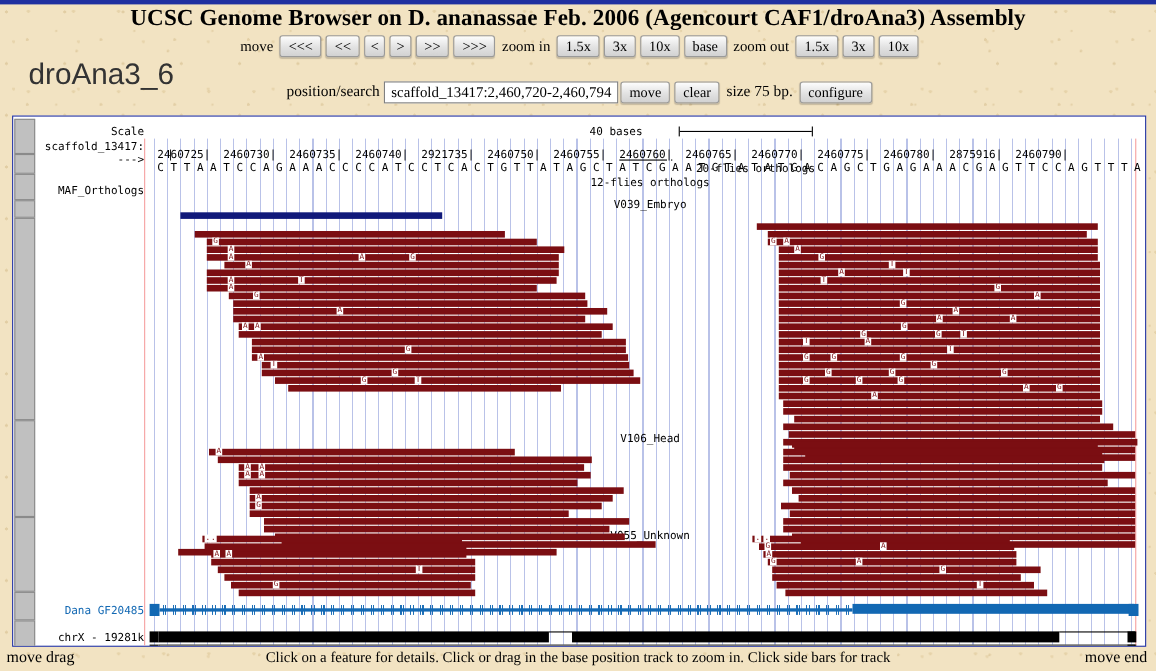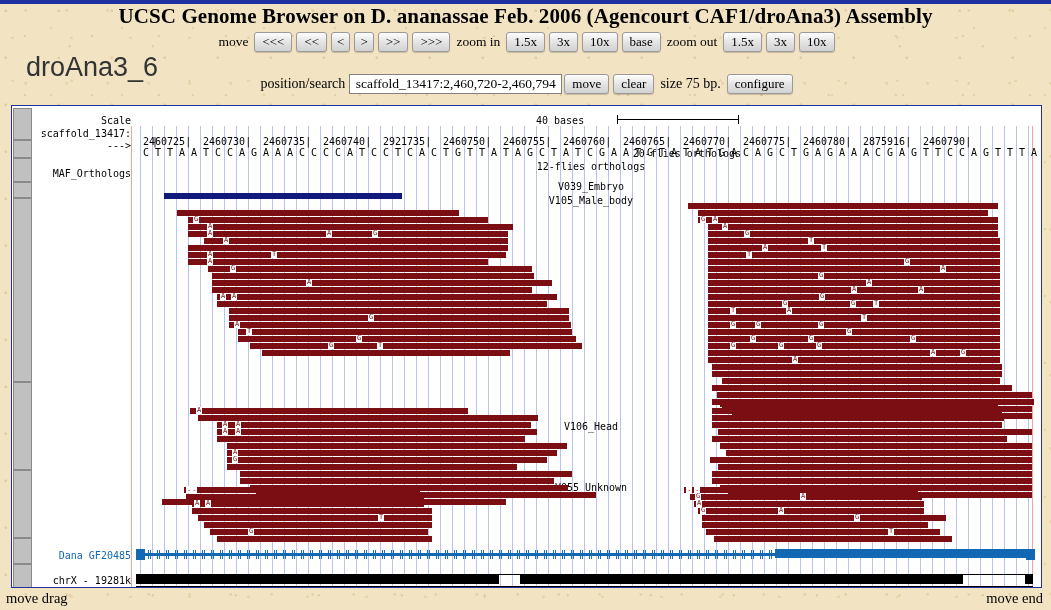"2460760|" span.tick { text-decoration: none -> underline }
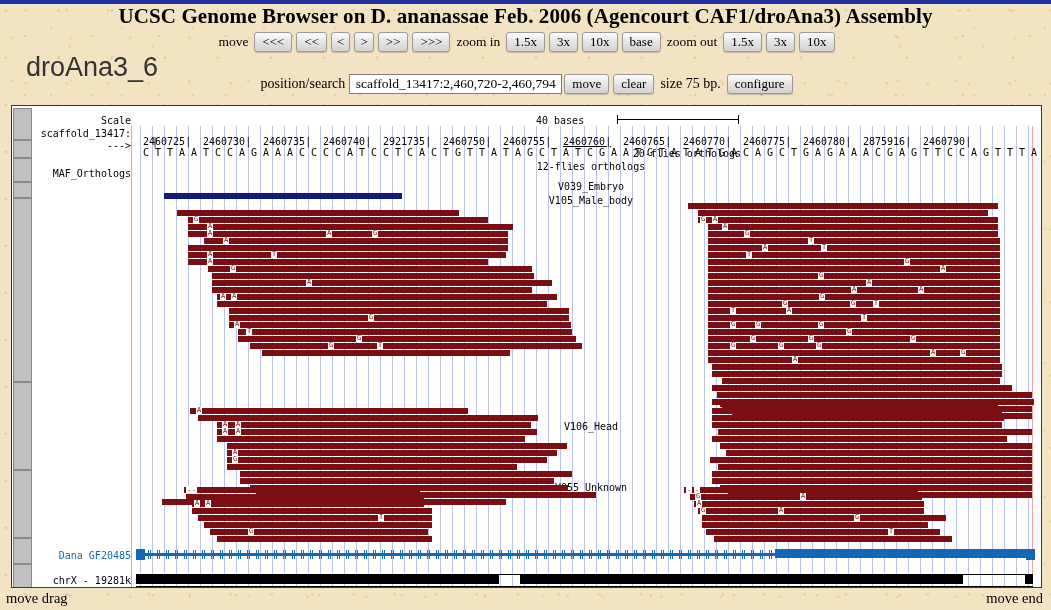"V105_Male_body" div.mono { html: <div>V105_Male_body</div> -> none }
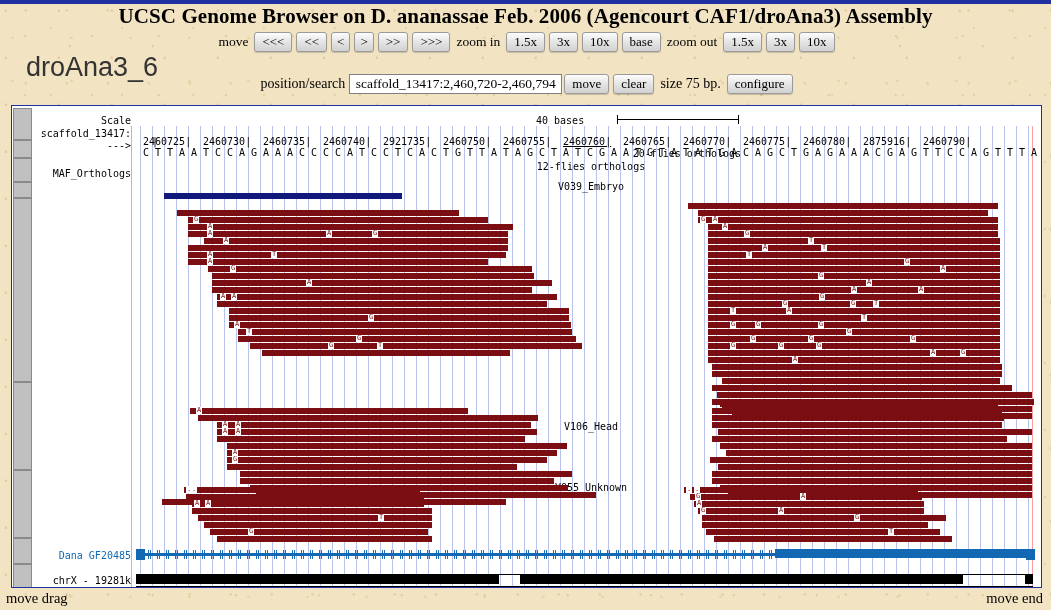"V106_Head" div.mono { margin-top: 27px -> none }
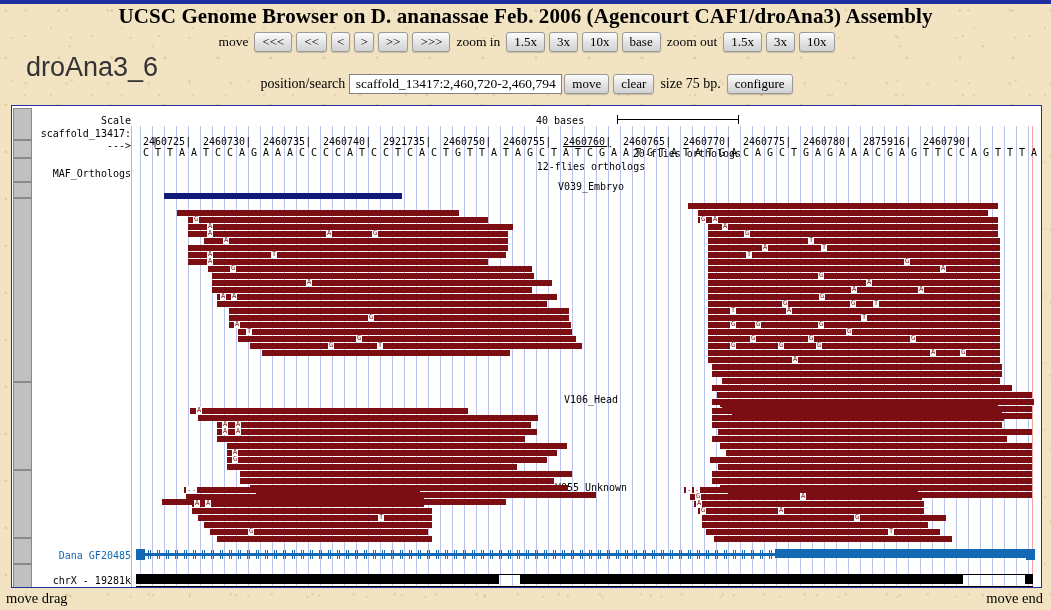"Click on a feature for" span.ct { html: none -> <span>Click on a feature for details. Click or drag in the base position track to zoom in. Click side bars for track</span> }
